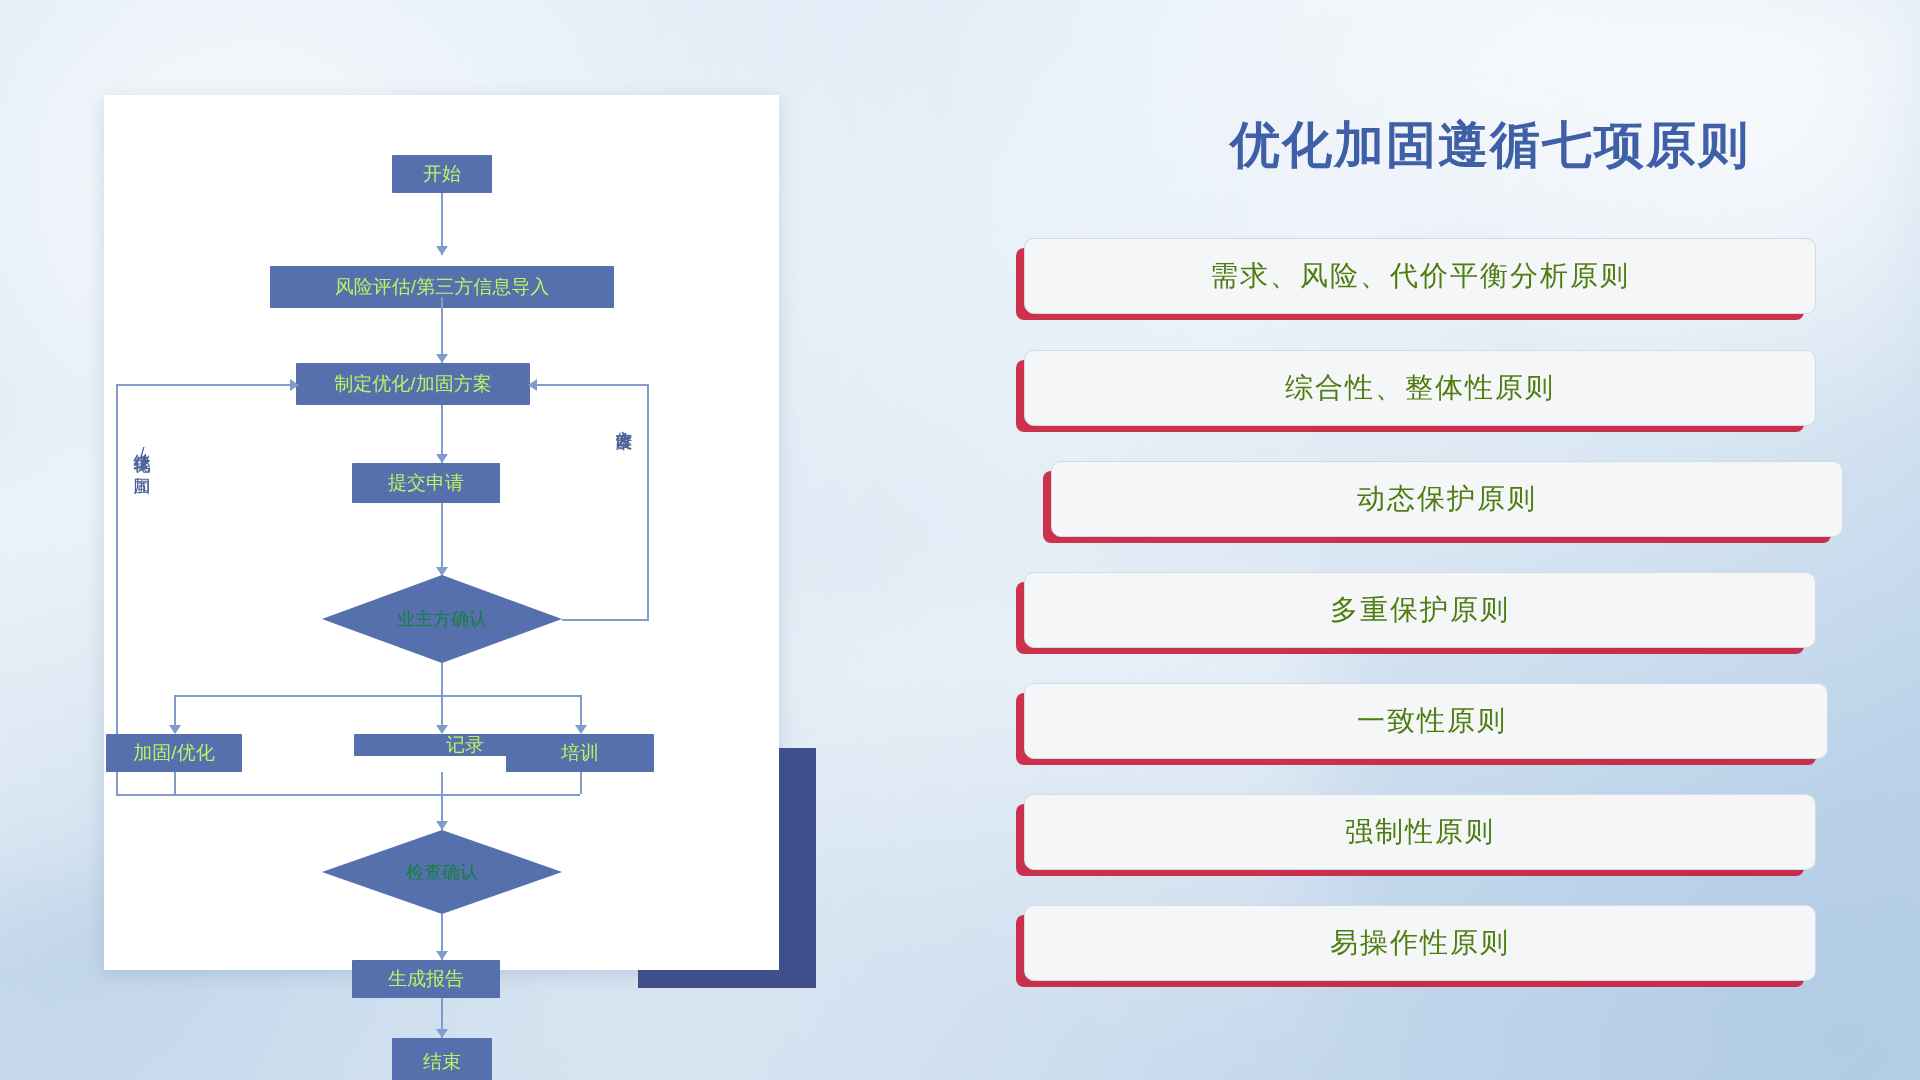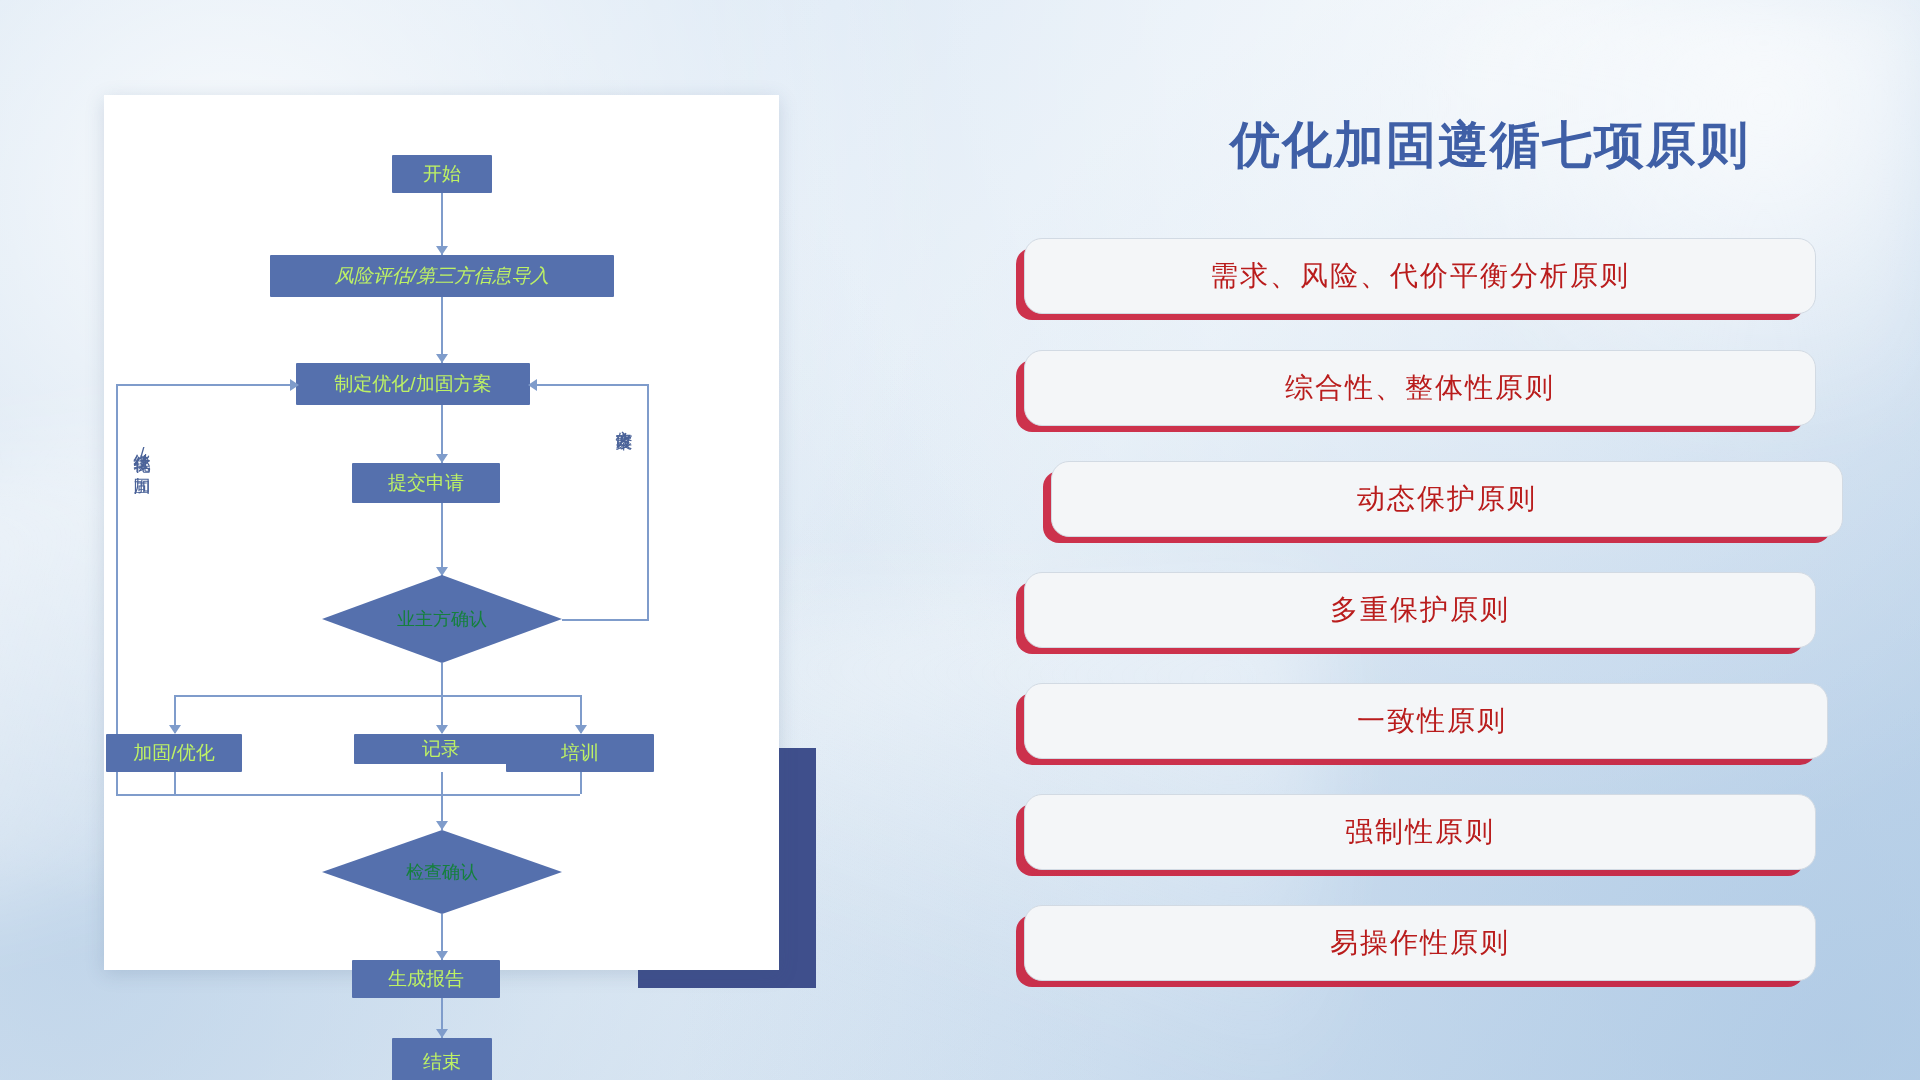"风险评估/第三方信息导入" div.node { font-style: italic -> none; top: 160px -> 171px }
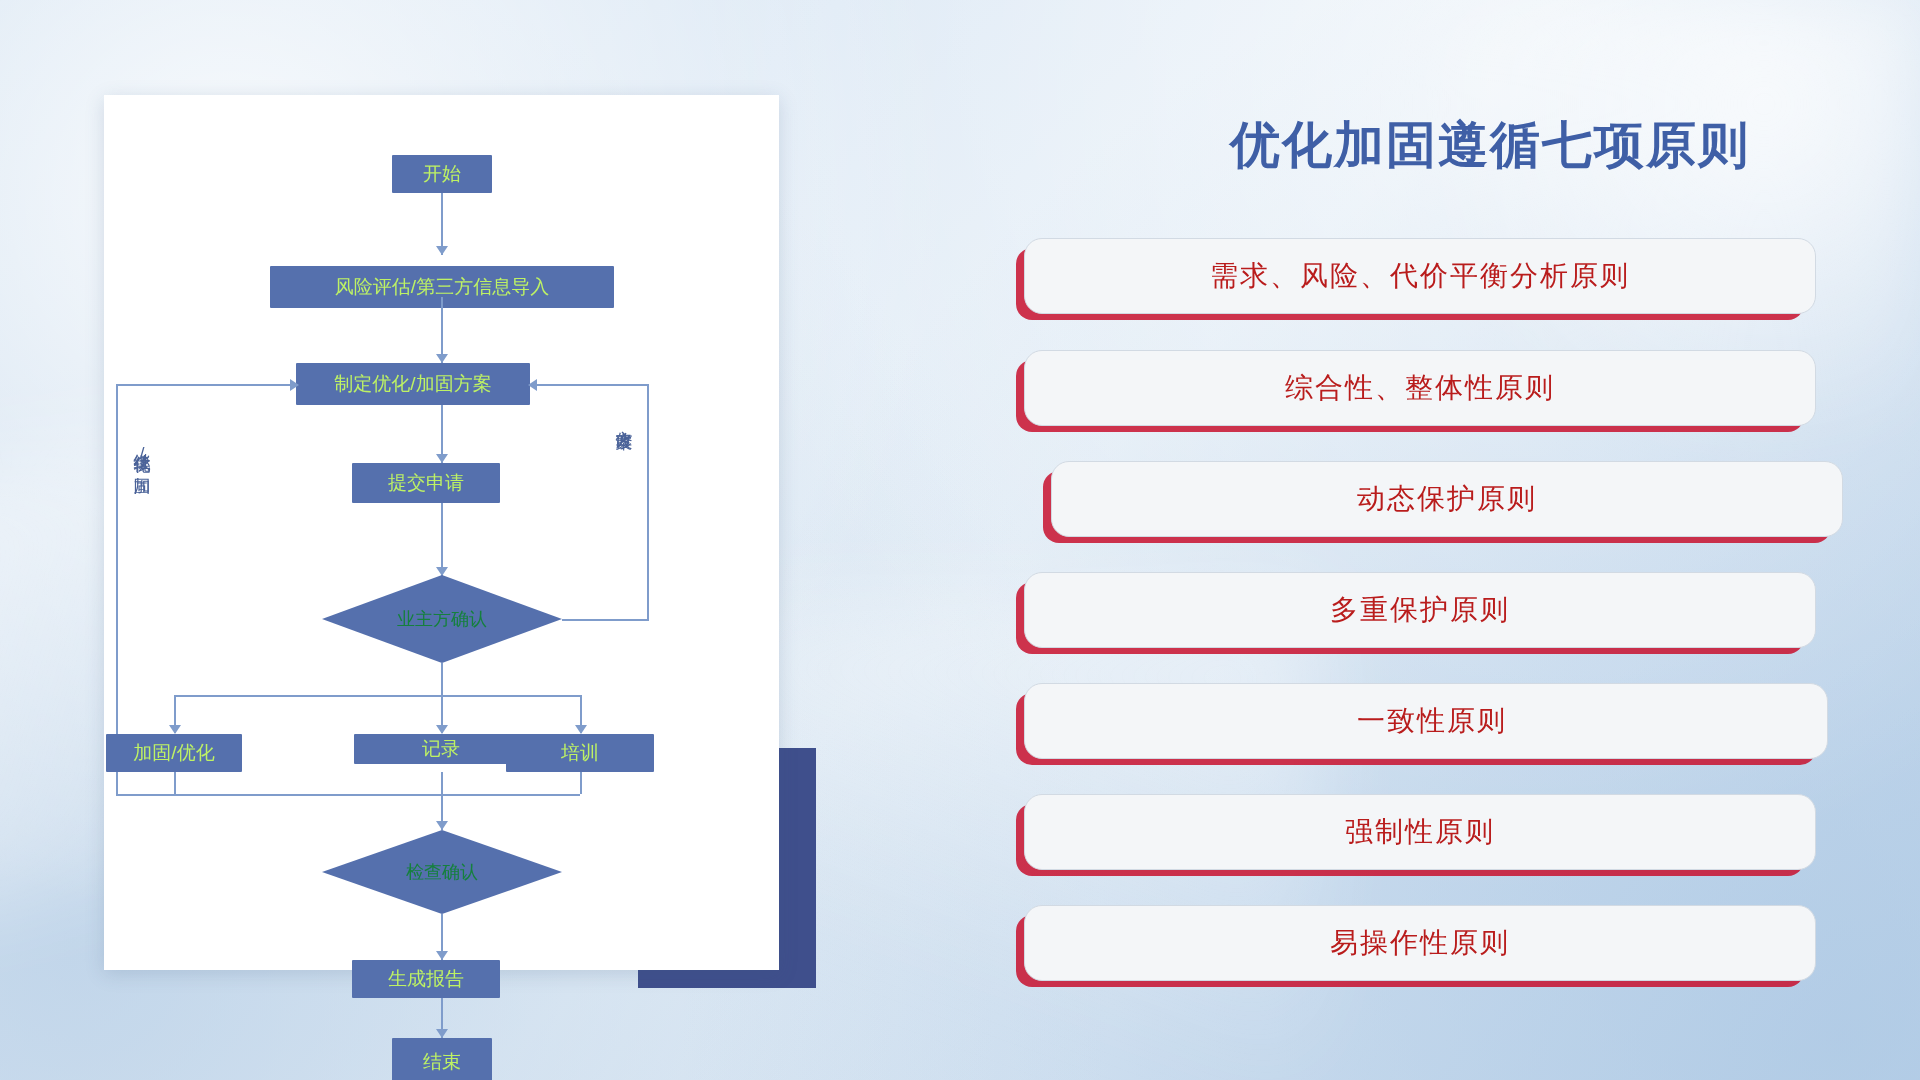"需求、风险、代价平衡分析原则" .principle { border-radius: 18px -> 10px; color: #b91c1c -> #4d7c0f }
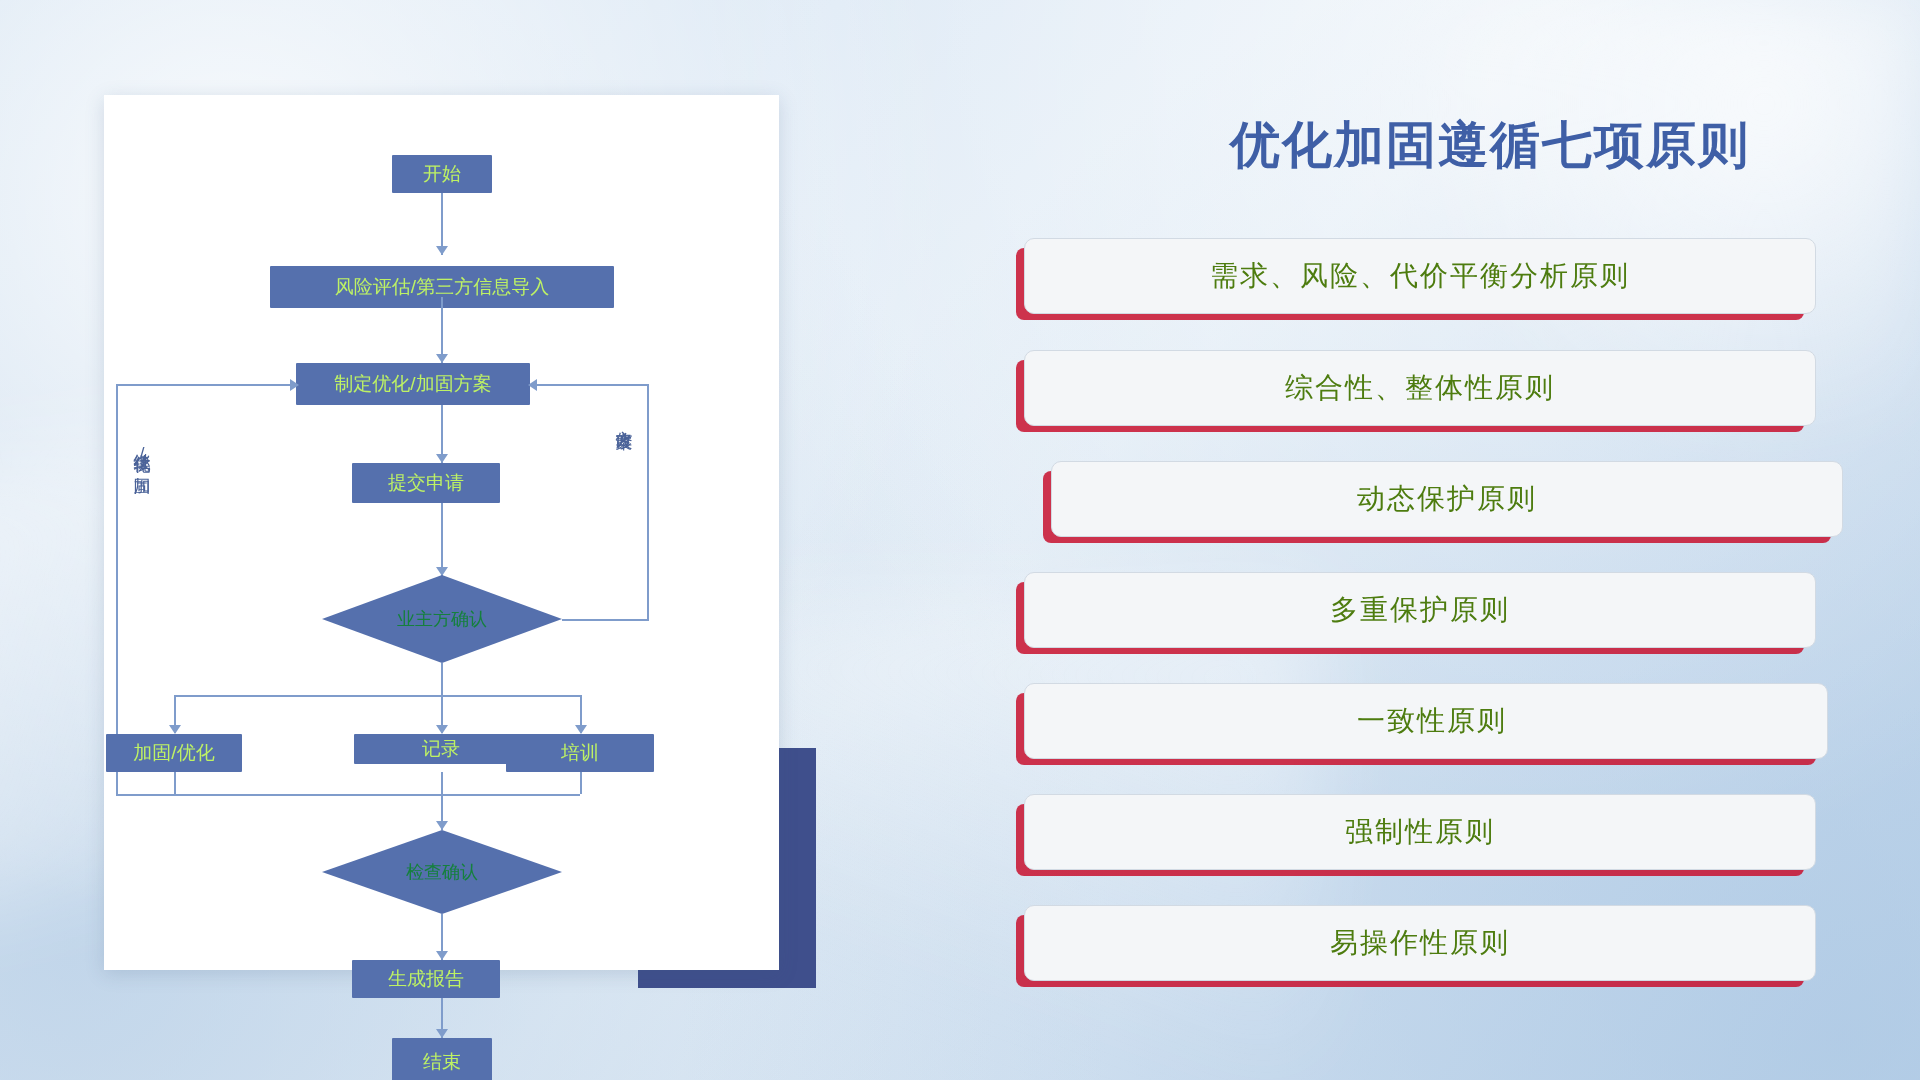"记录" div.node { height: 30px -> 22px; padding-left: none -> 24px }
